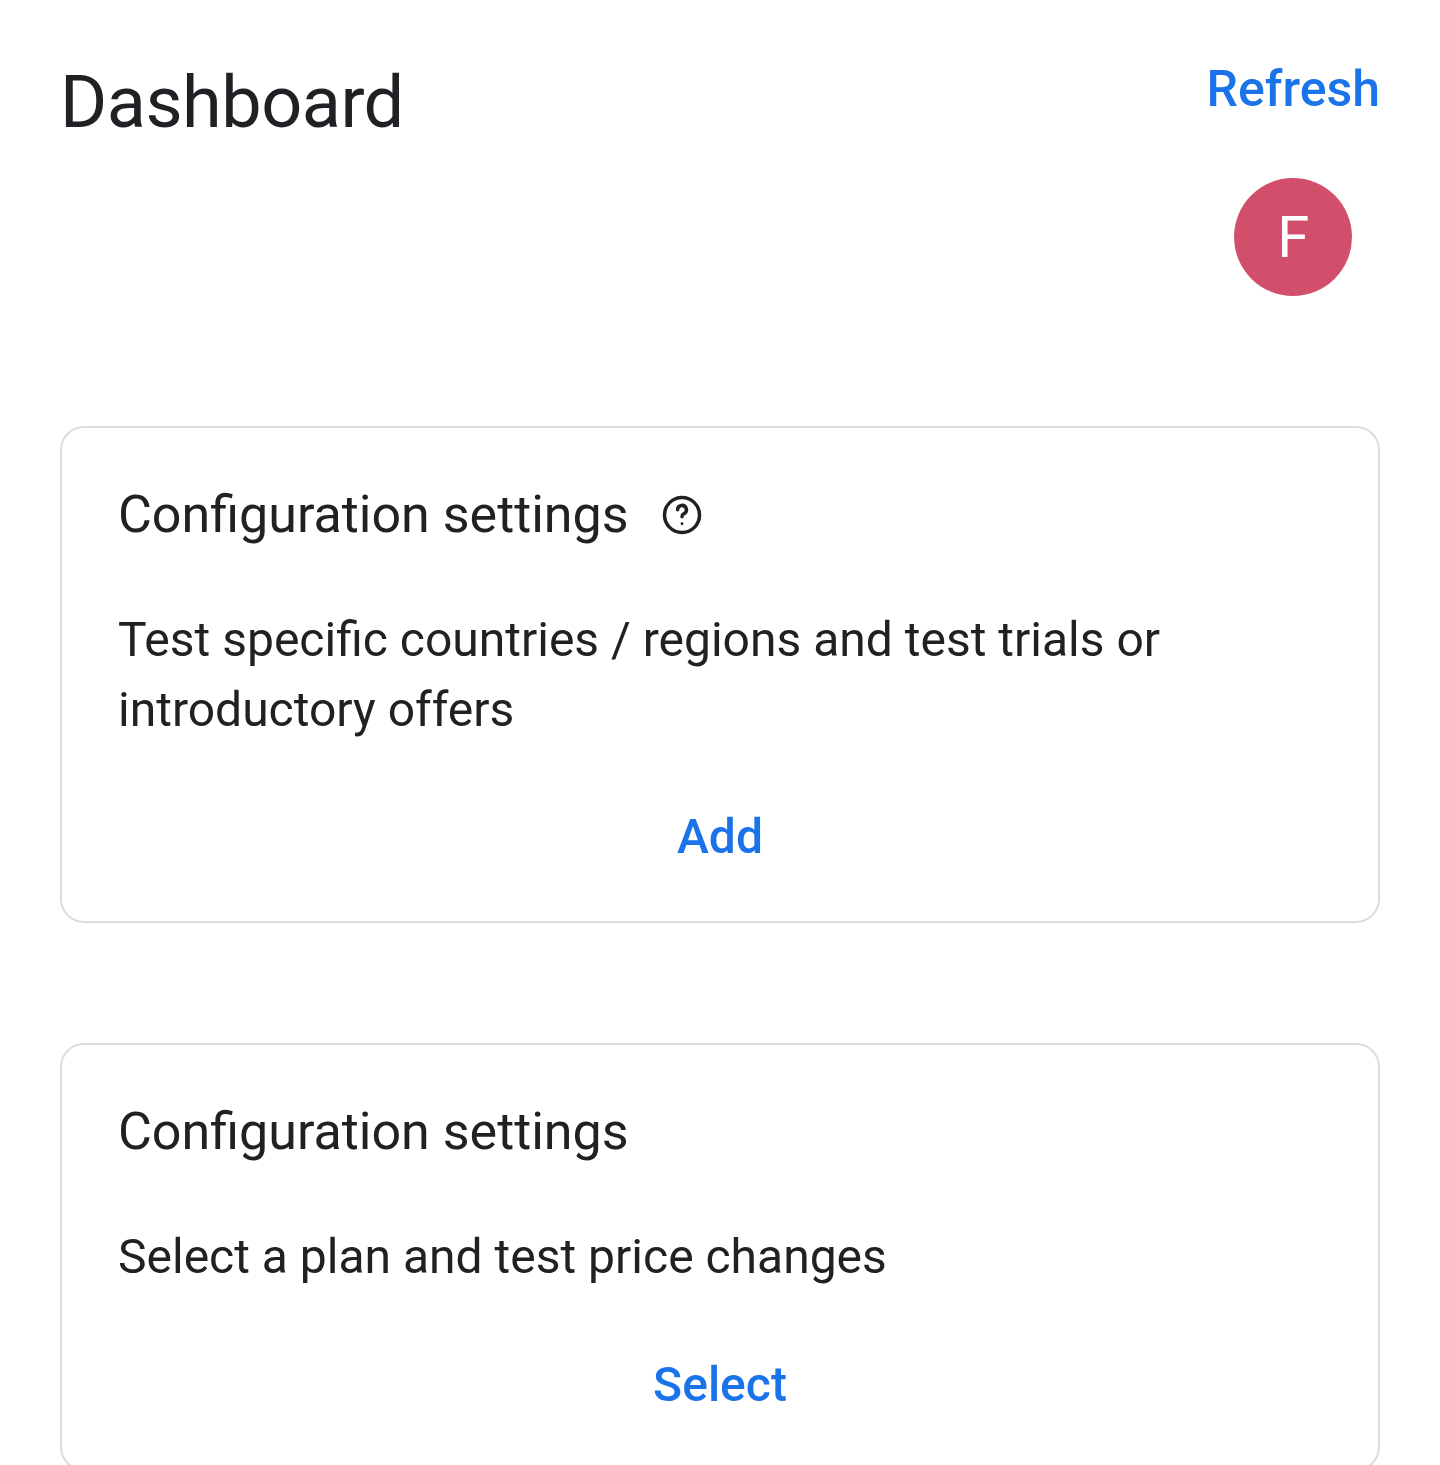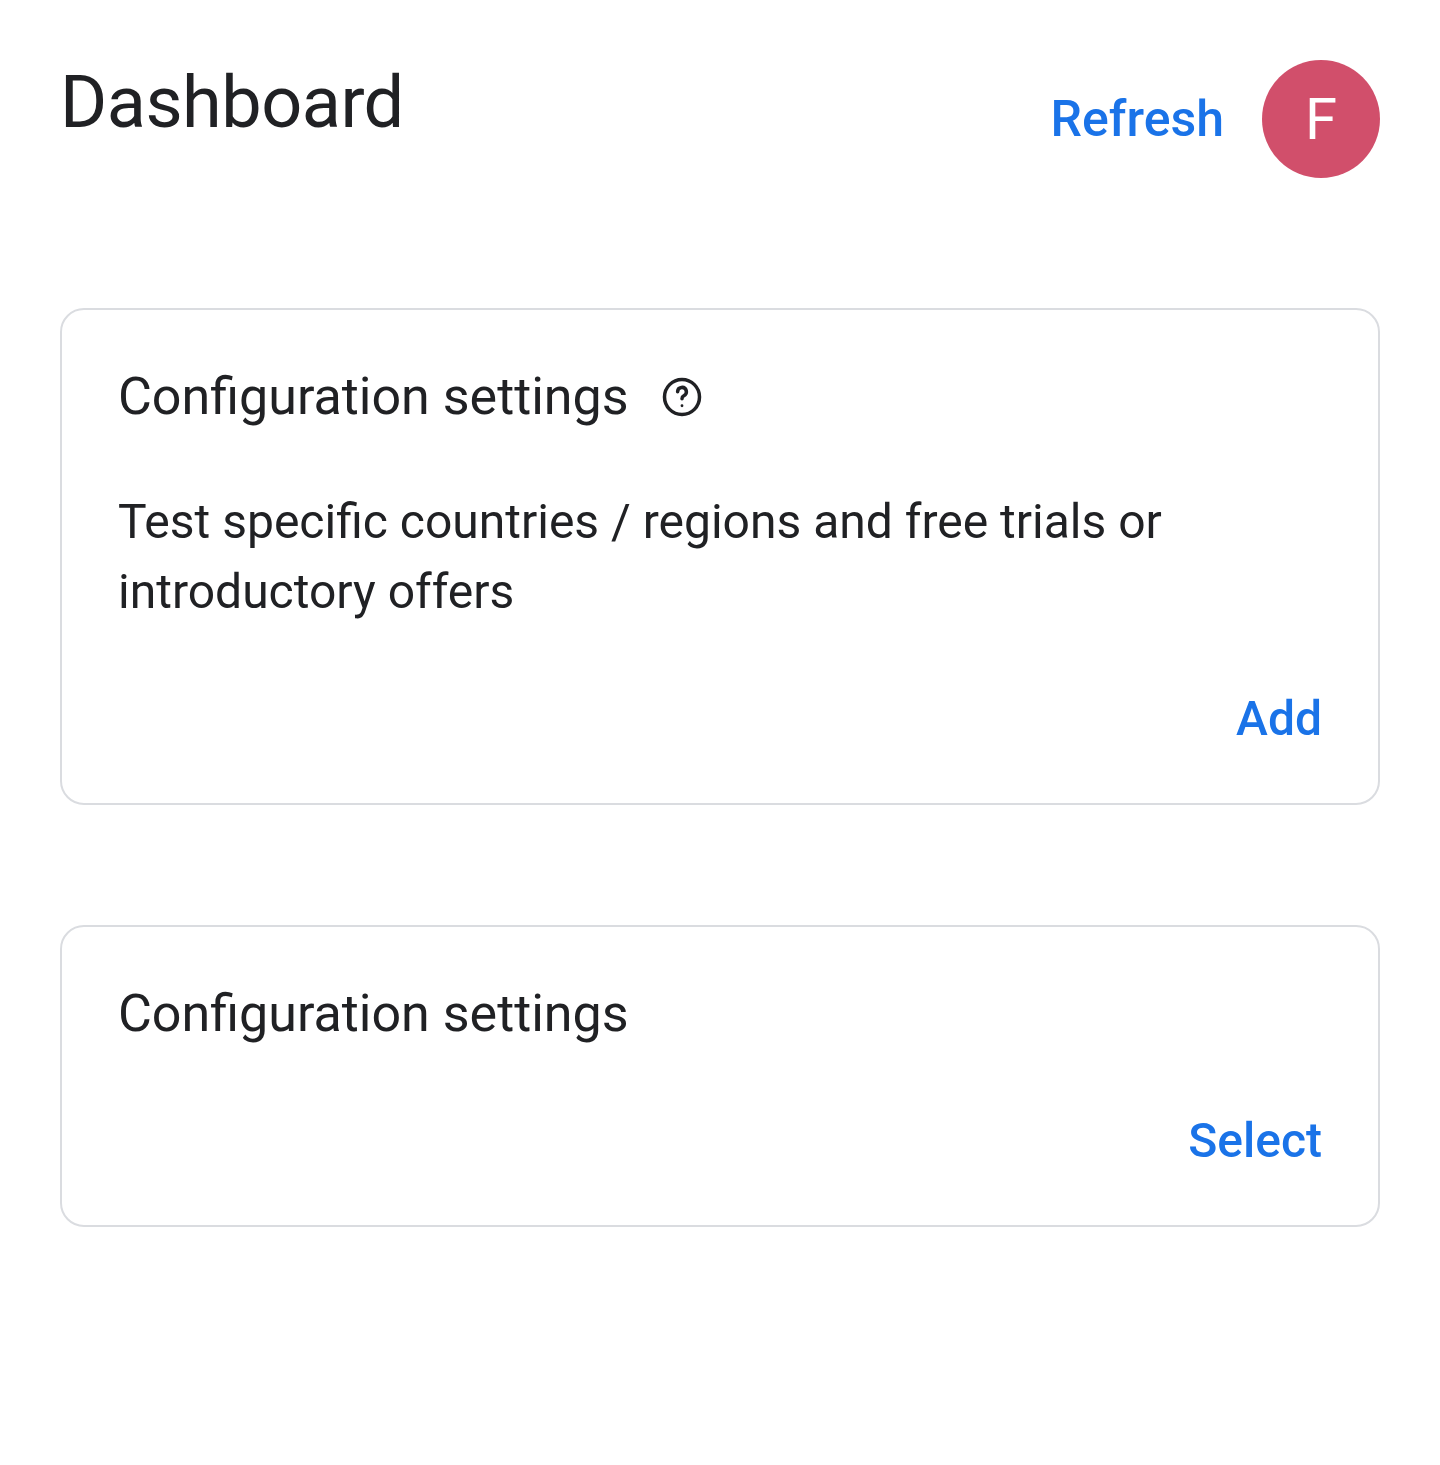"Refresh" .header-right { flex-direction: none -> column; gap: 38px -> 60px }
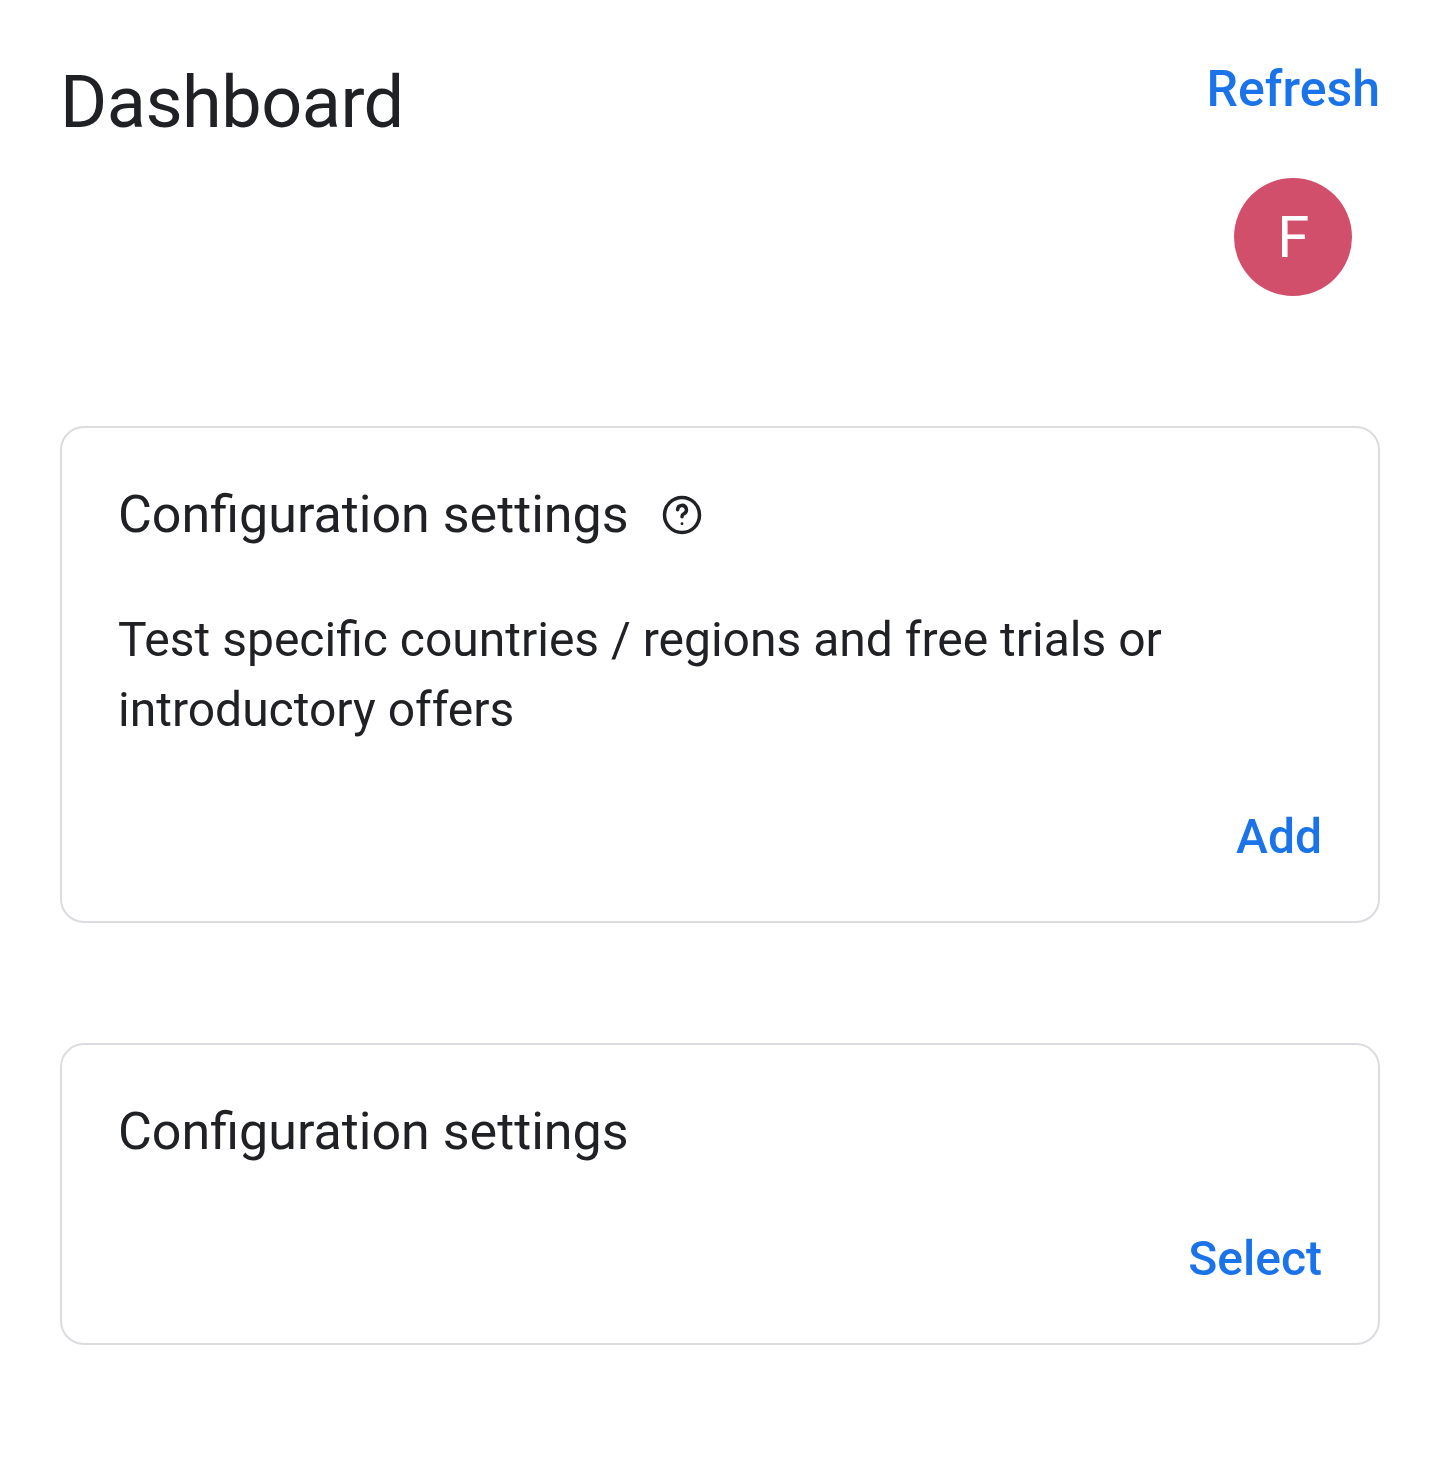"Test specific countries / regions" p.card-description { text: free -> test }
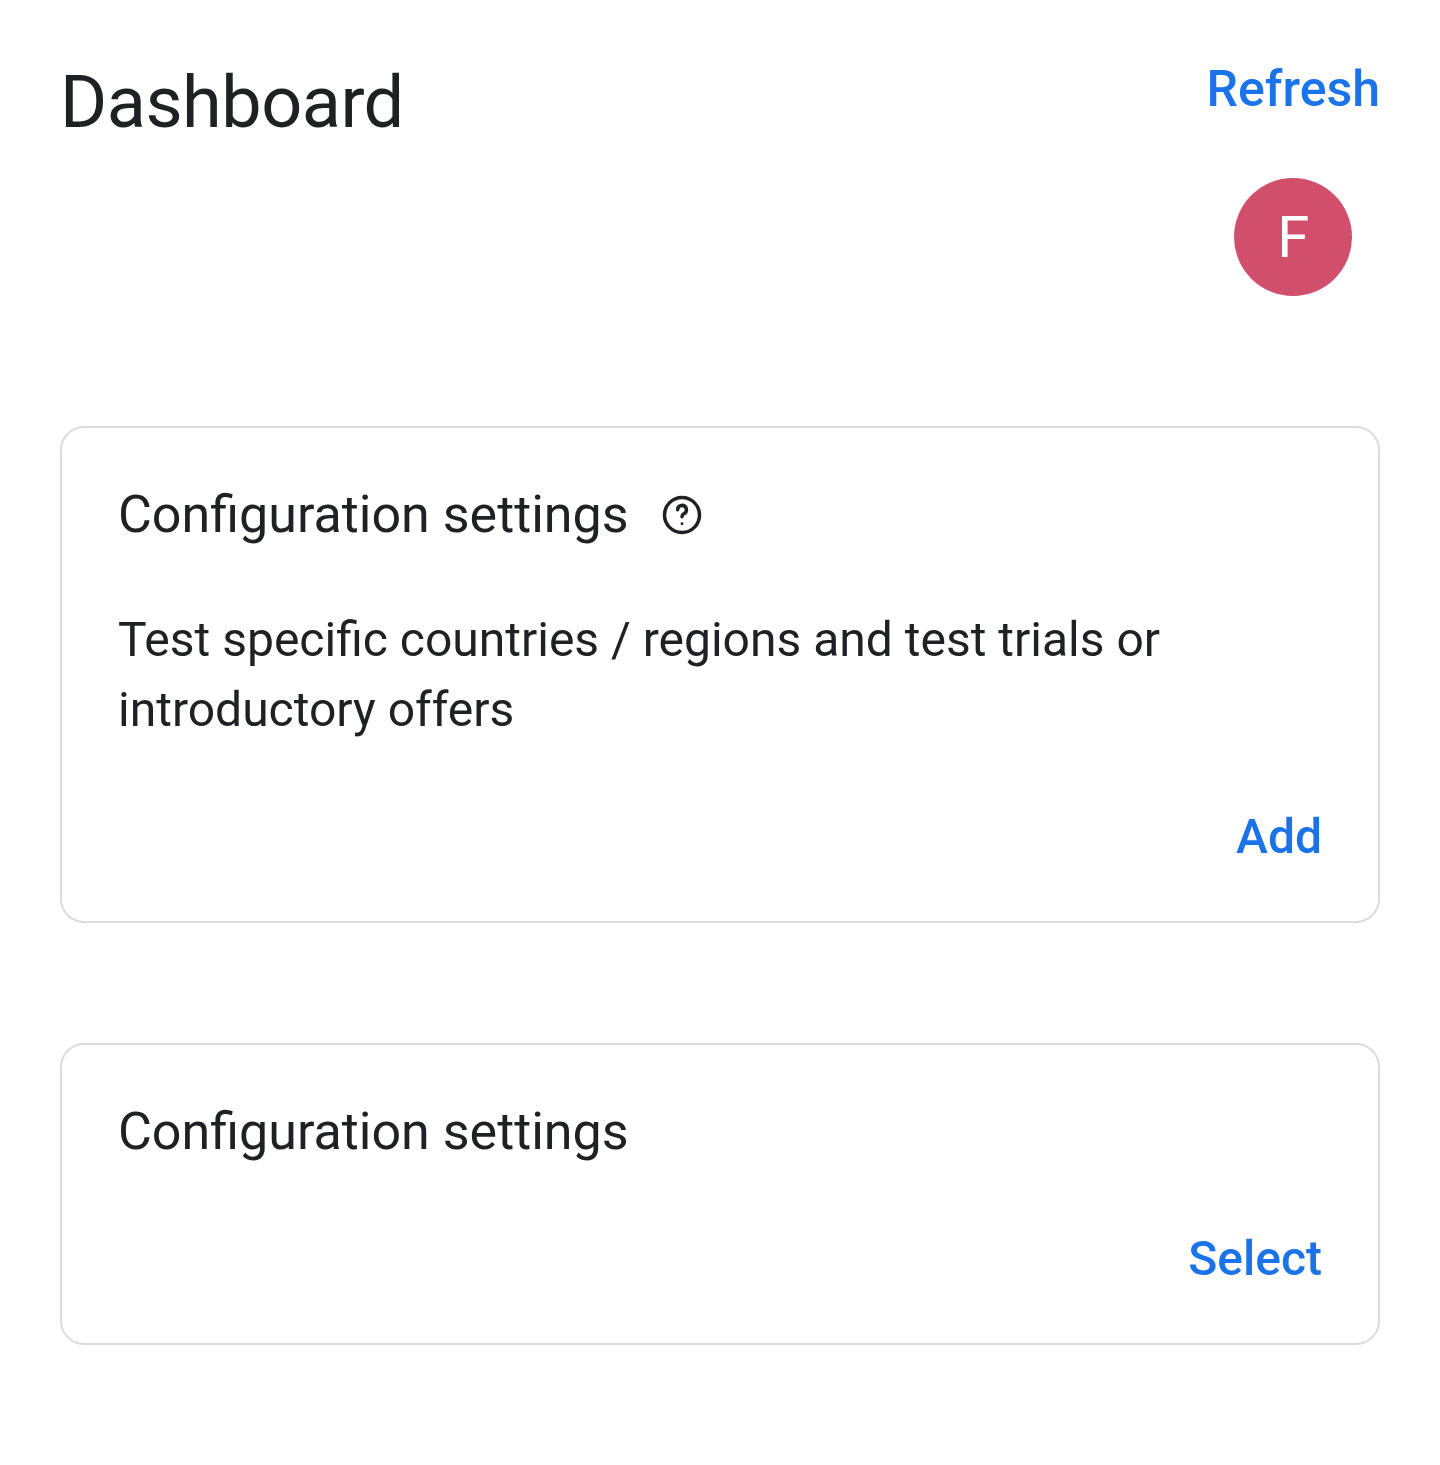"Add" .card-action-row { justify-content: flex-end -> center }
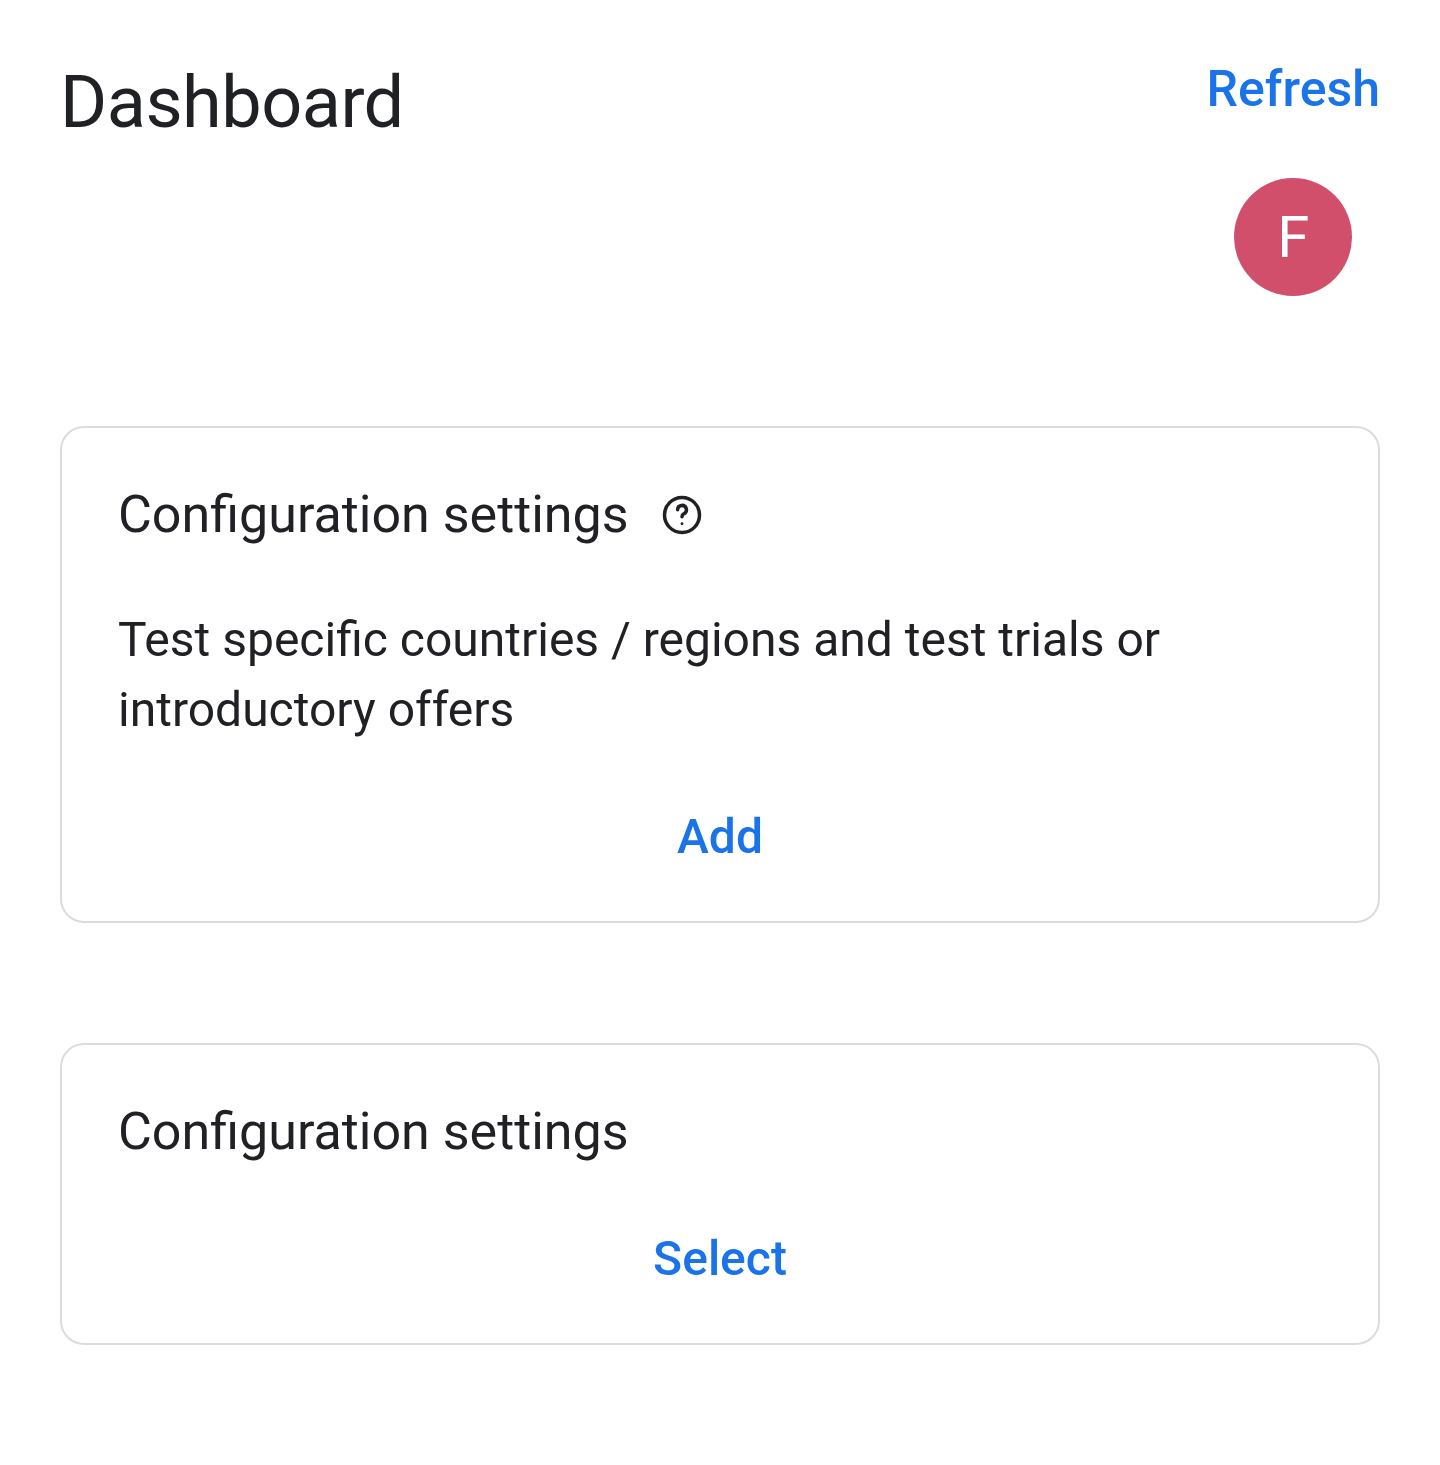"Select a plan and test" p.card-description { html: none -> <p>Select a plan and test price changes</p> }
